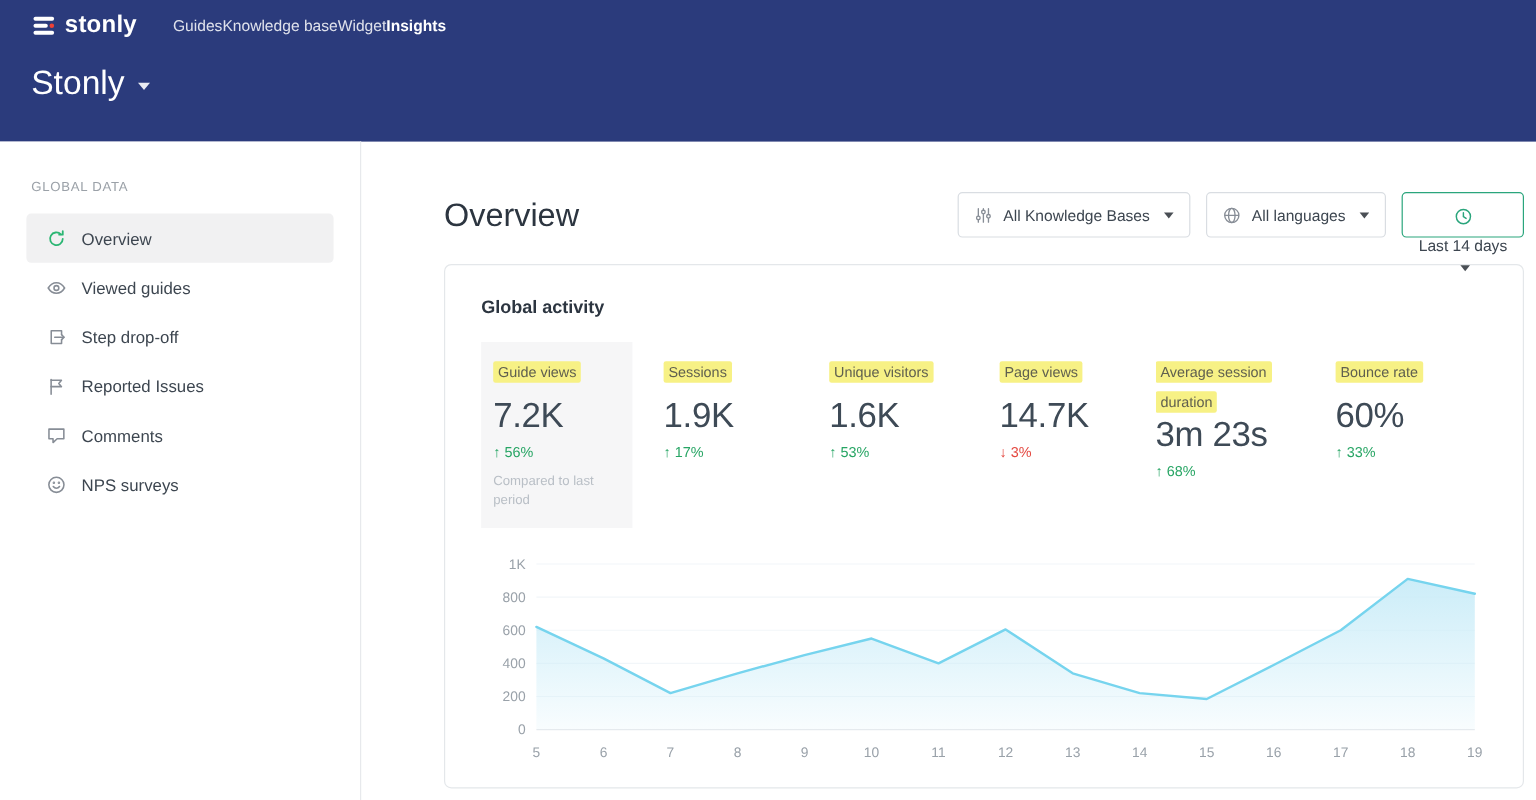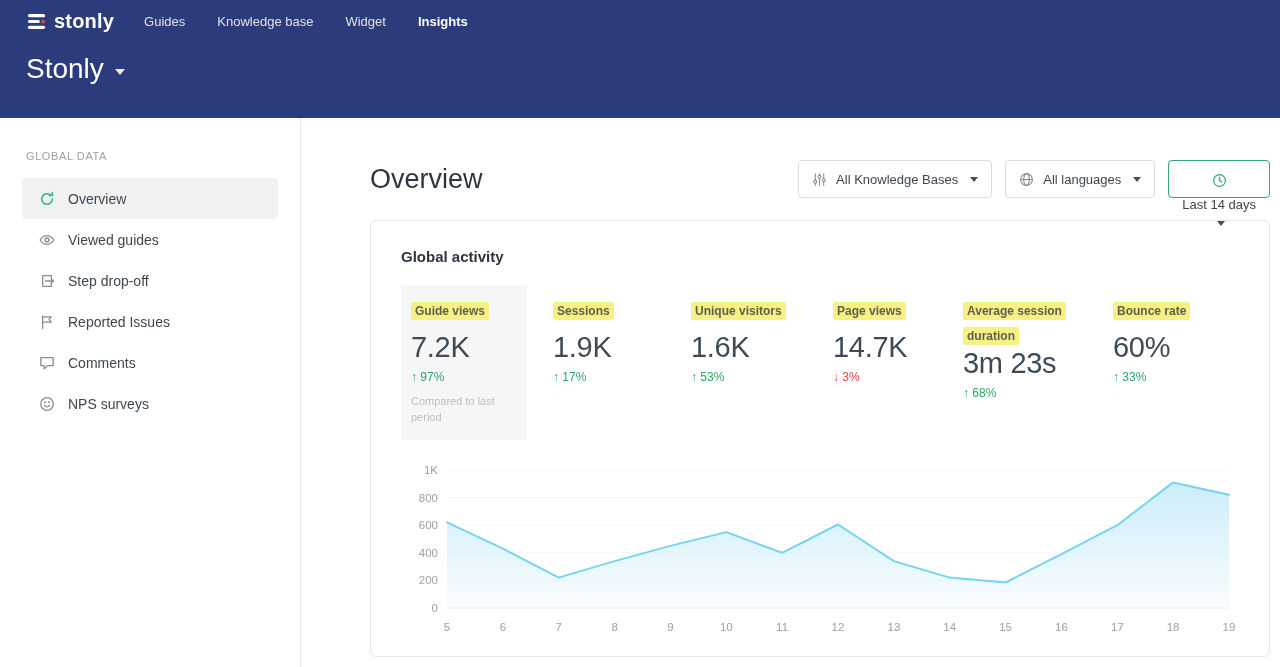"Guides" .nav-items { gap: 32px -> none }
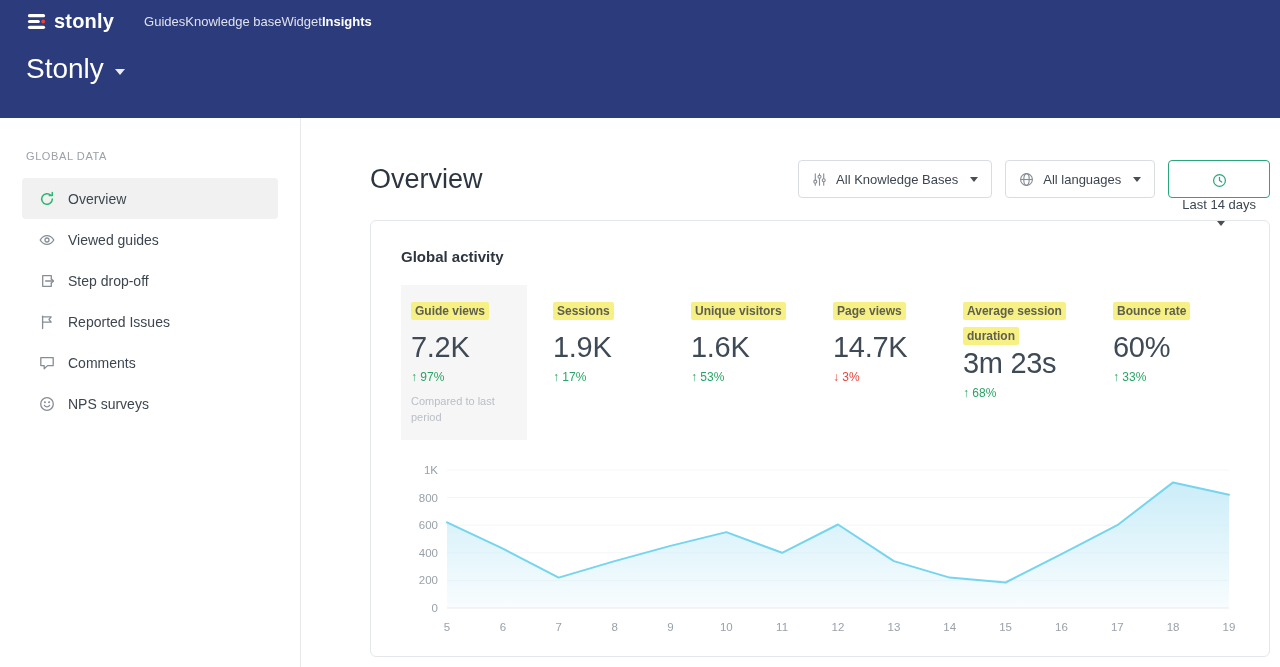"Guide views" .stat-label { font-weight: bold -> none }
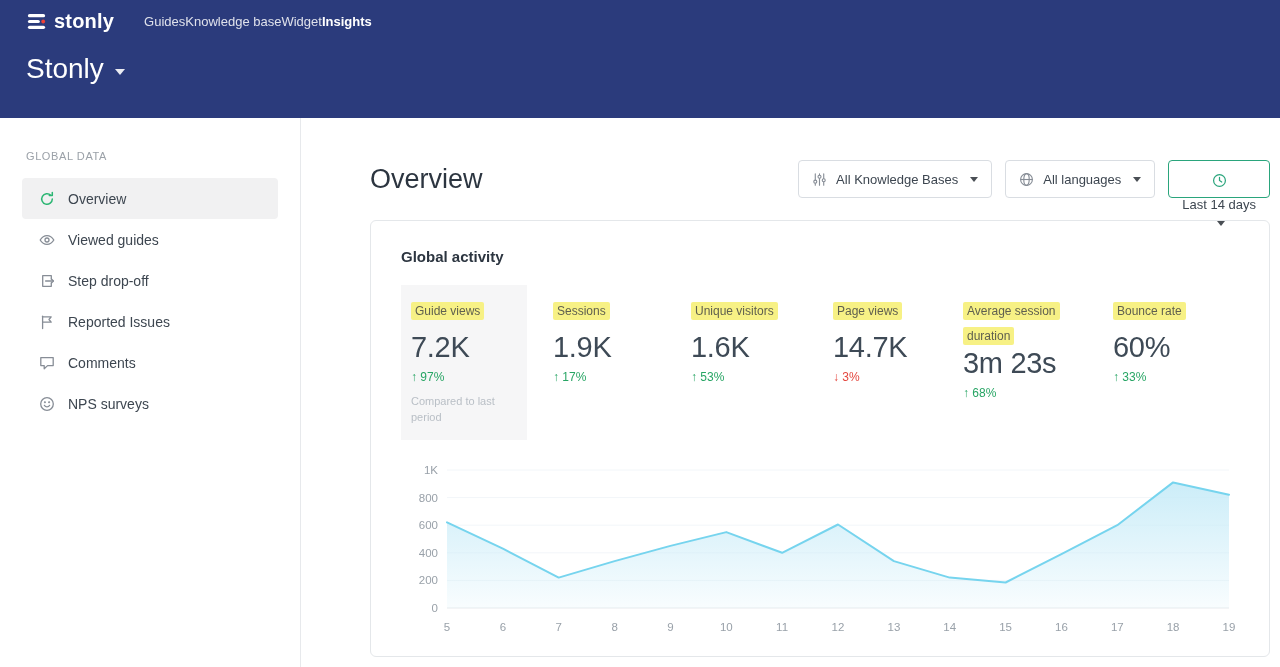"↑ 97%" div.stat-delta { text: 97% -> 56% }
